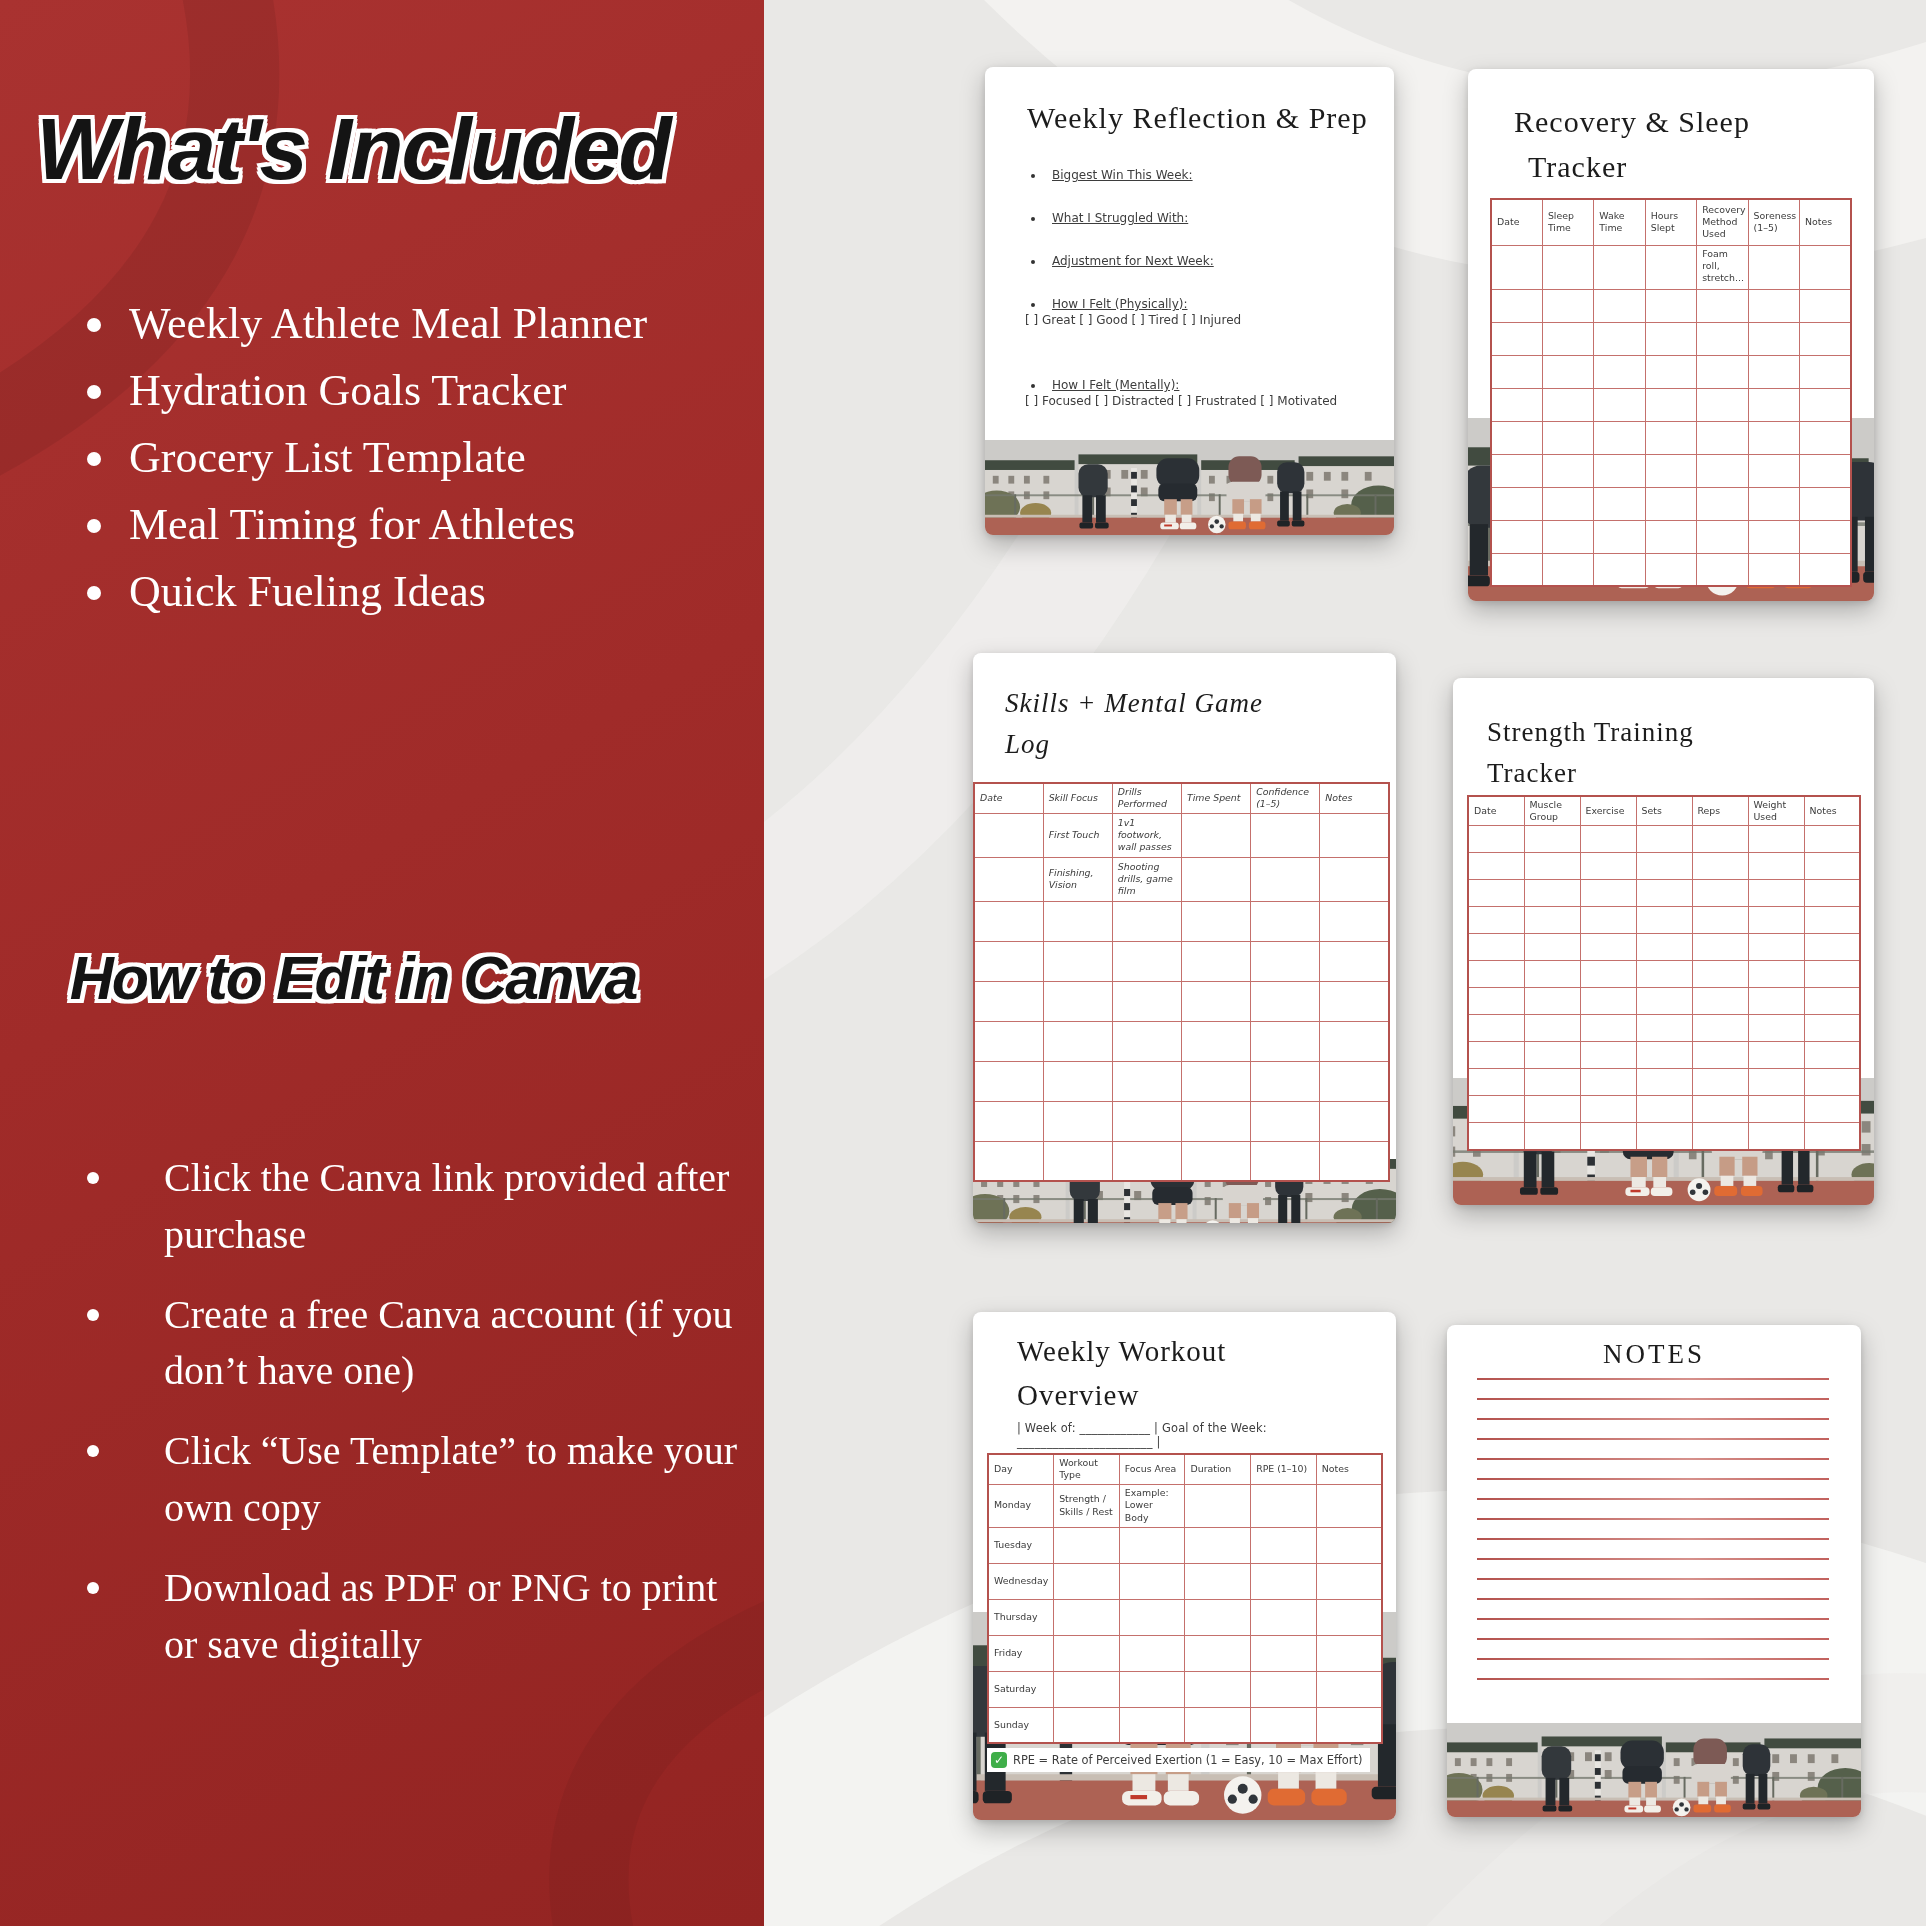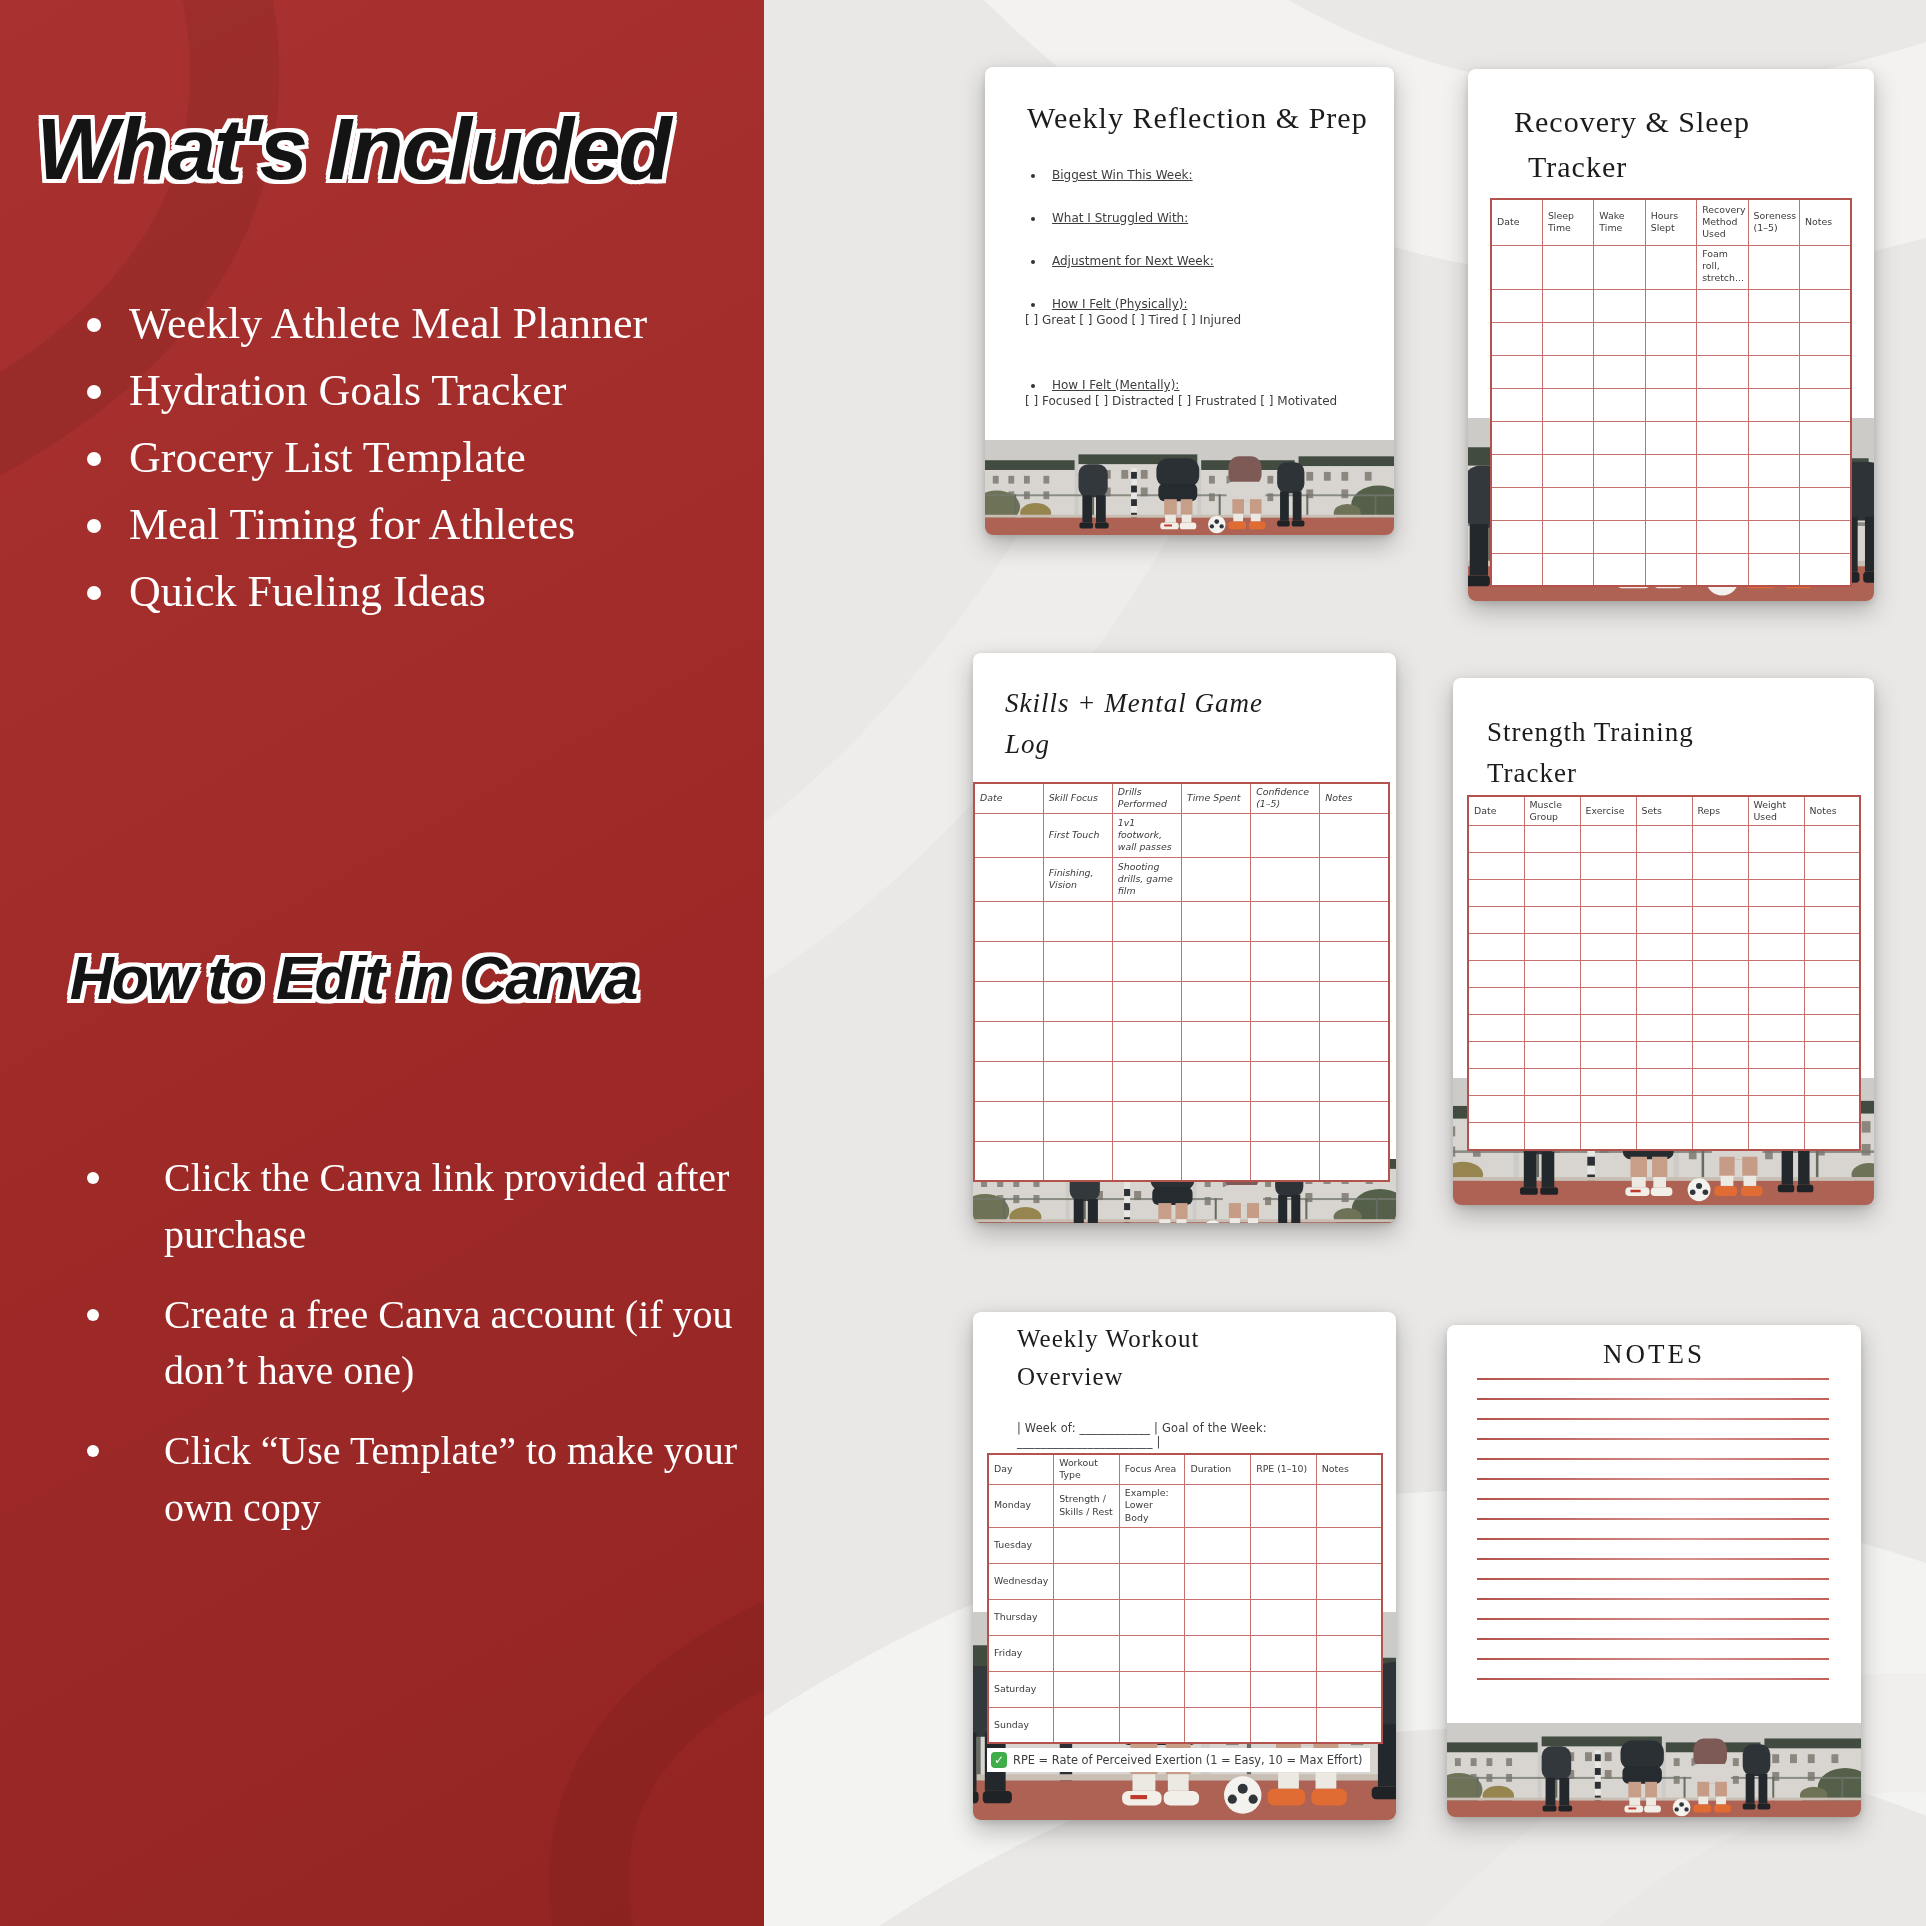"Weekly Workout" .c5-title { font-size: 25px -> 29px; top: 8px -> 18px }
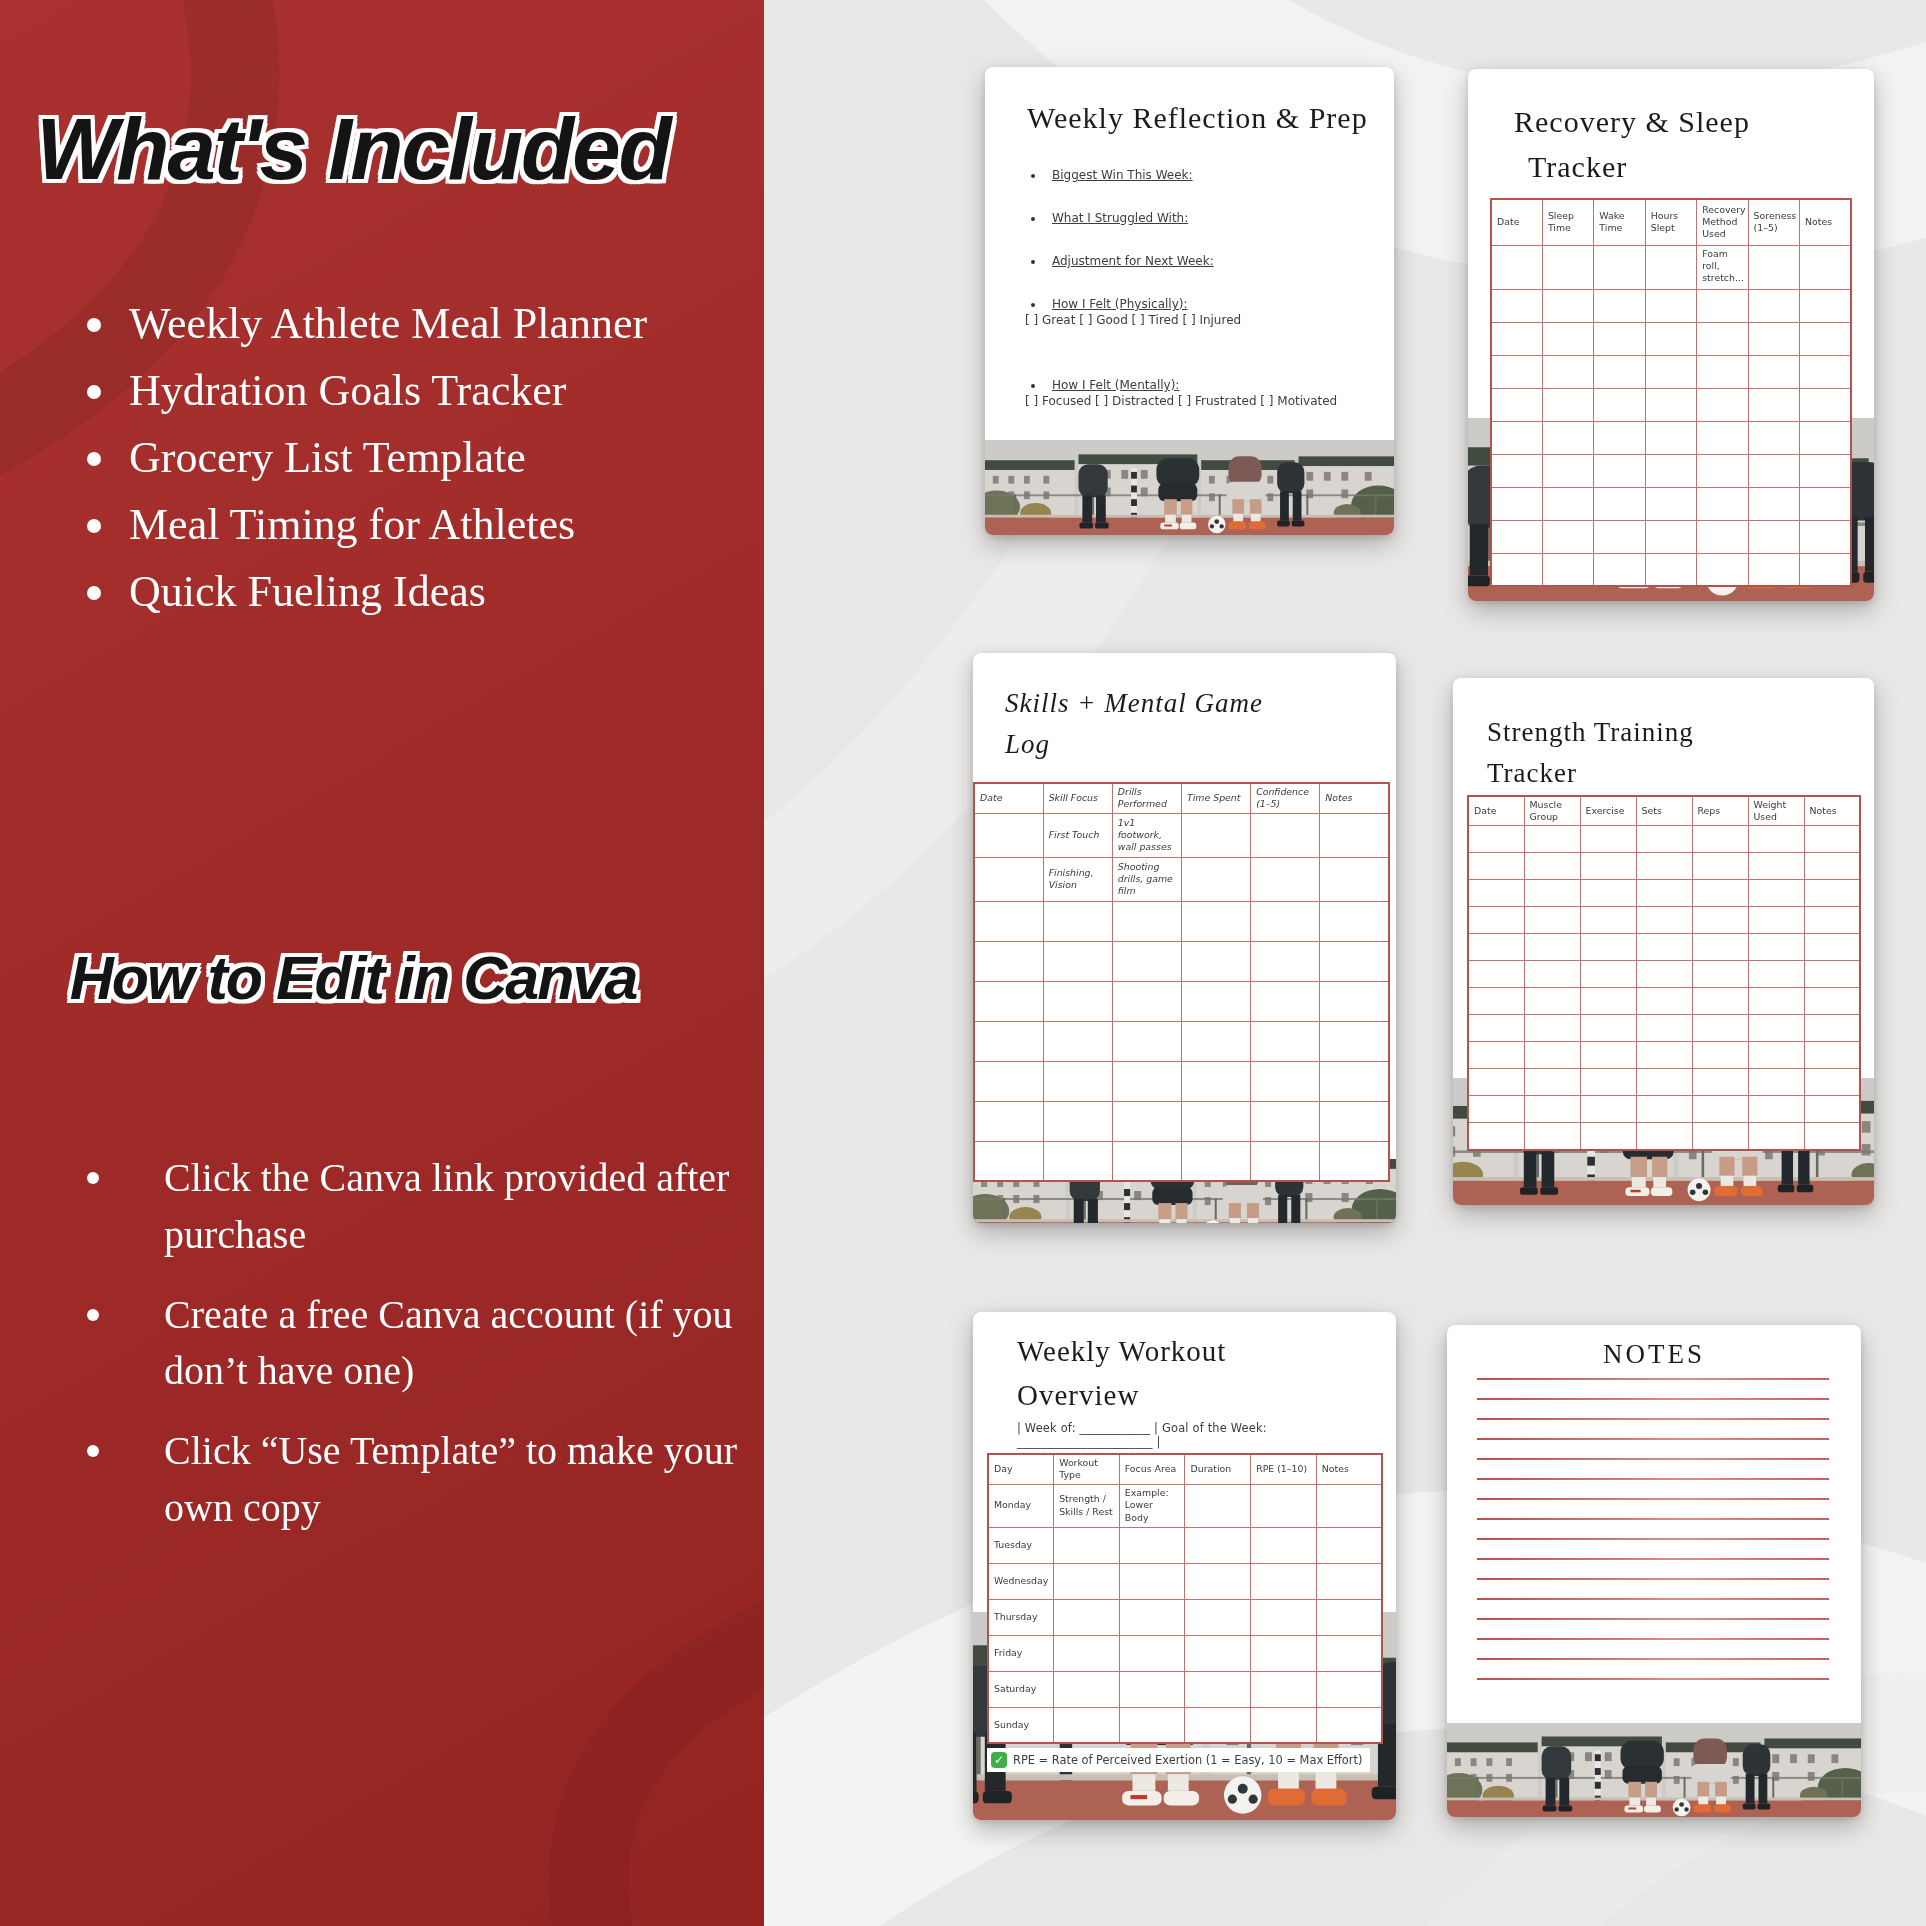"Download as PDF or PNG" div.b-item { html: none -> <div> <span></span> <span>Download as PDF or PNG to print or save digitally</span> </div> }
